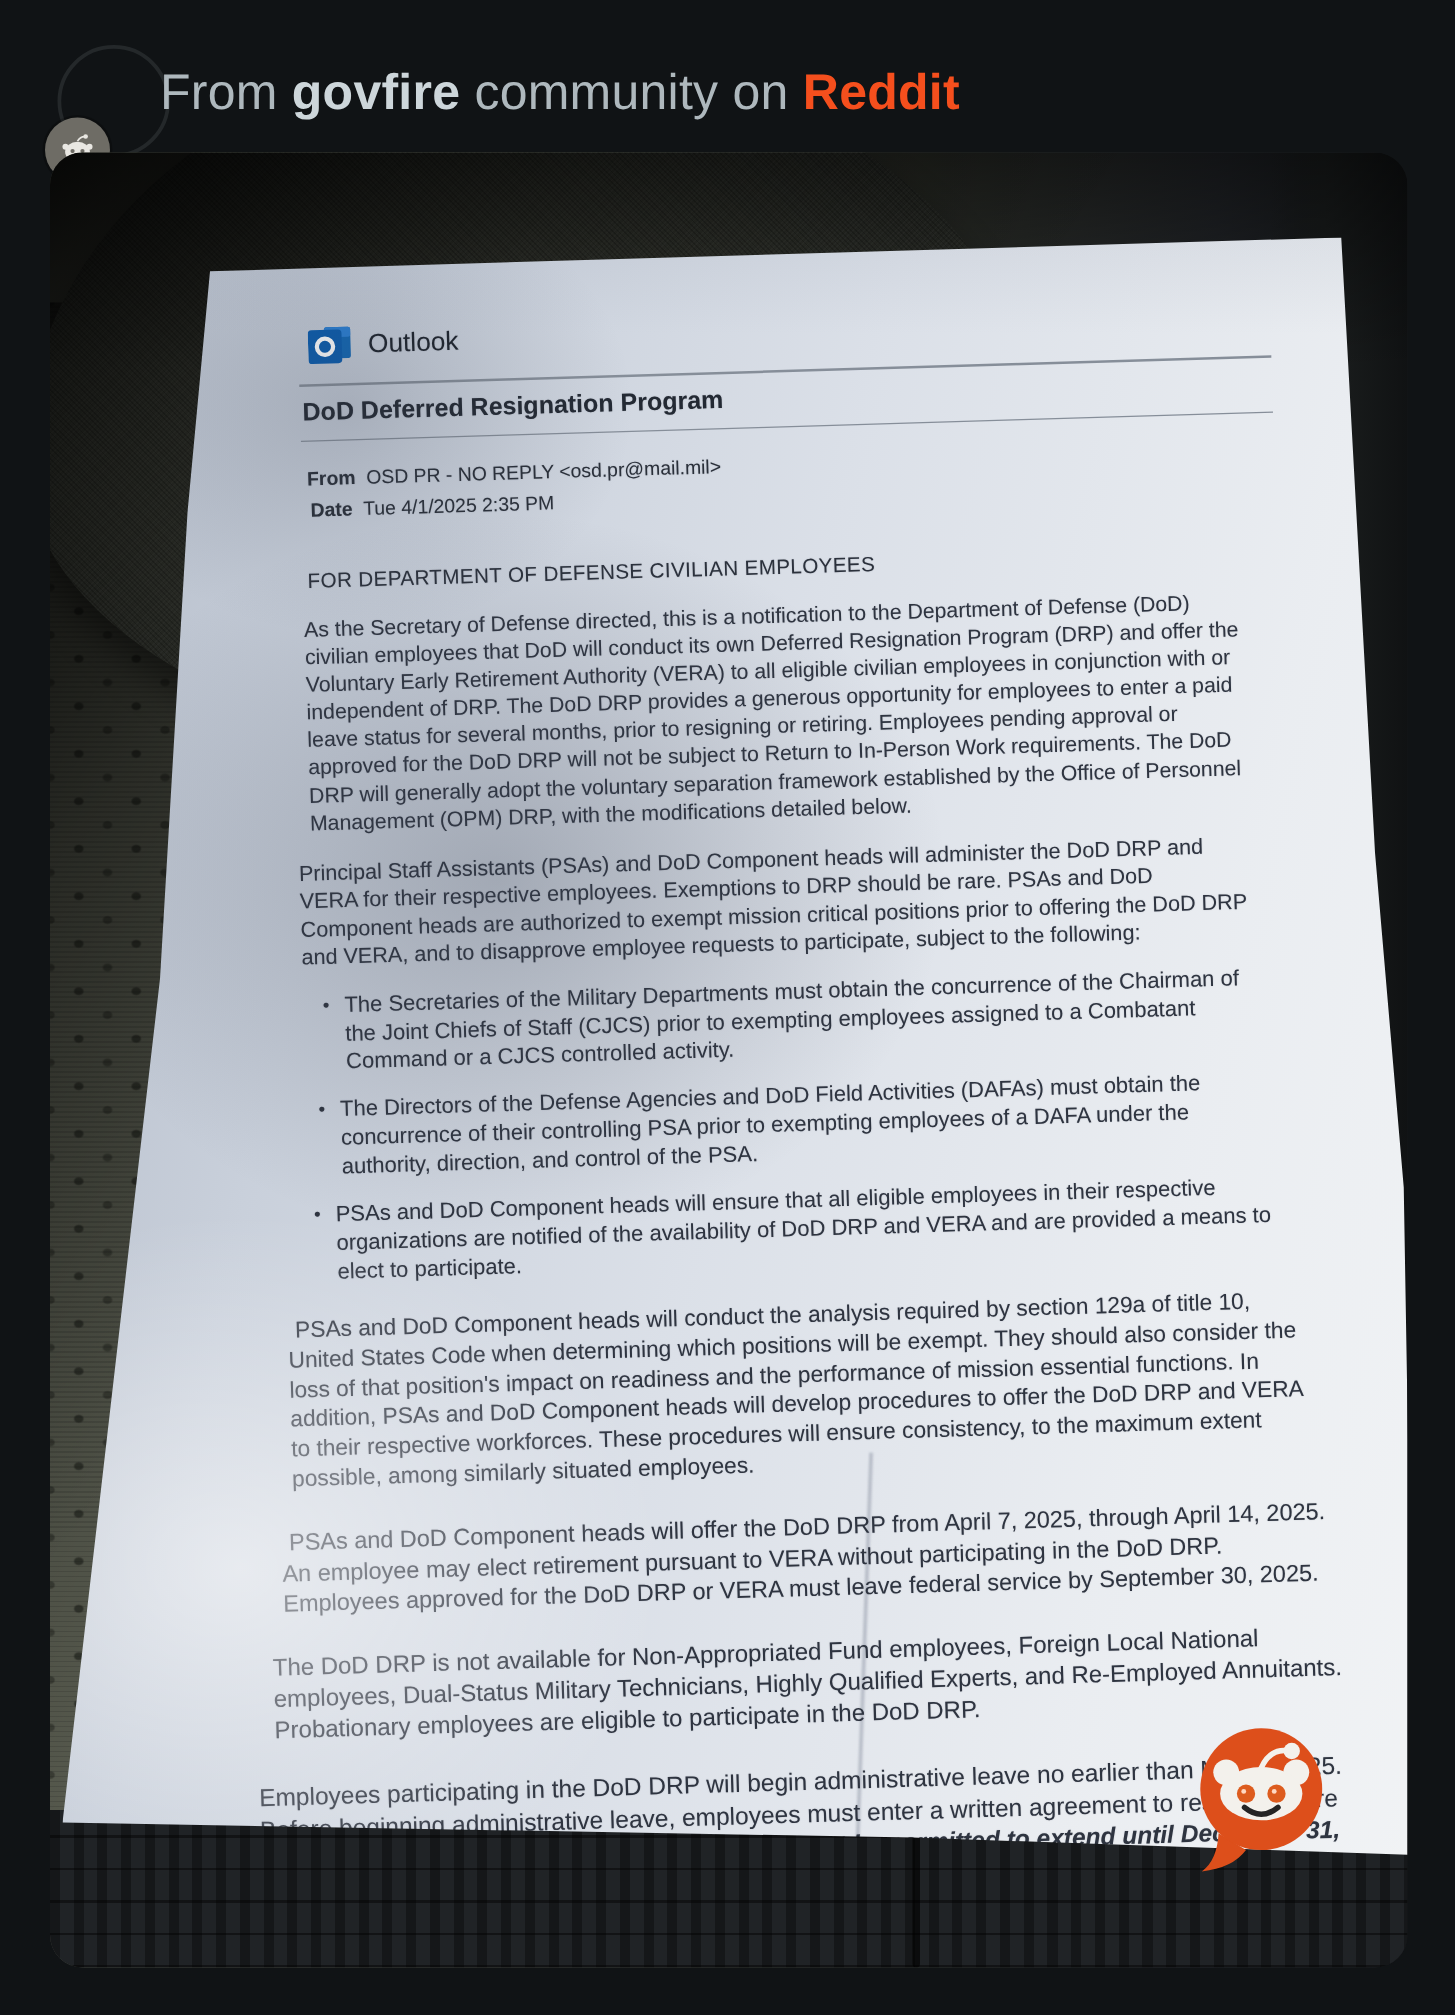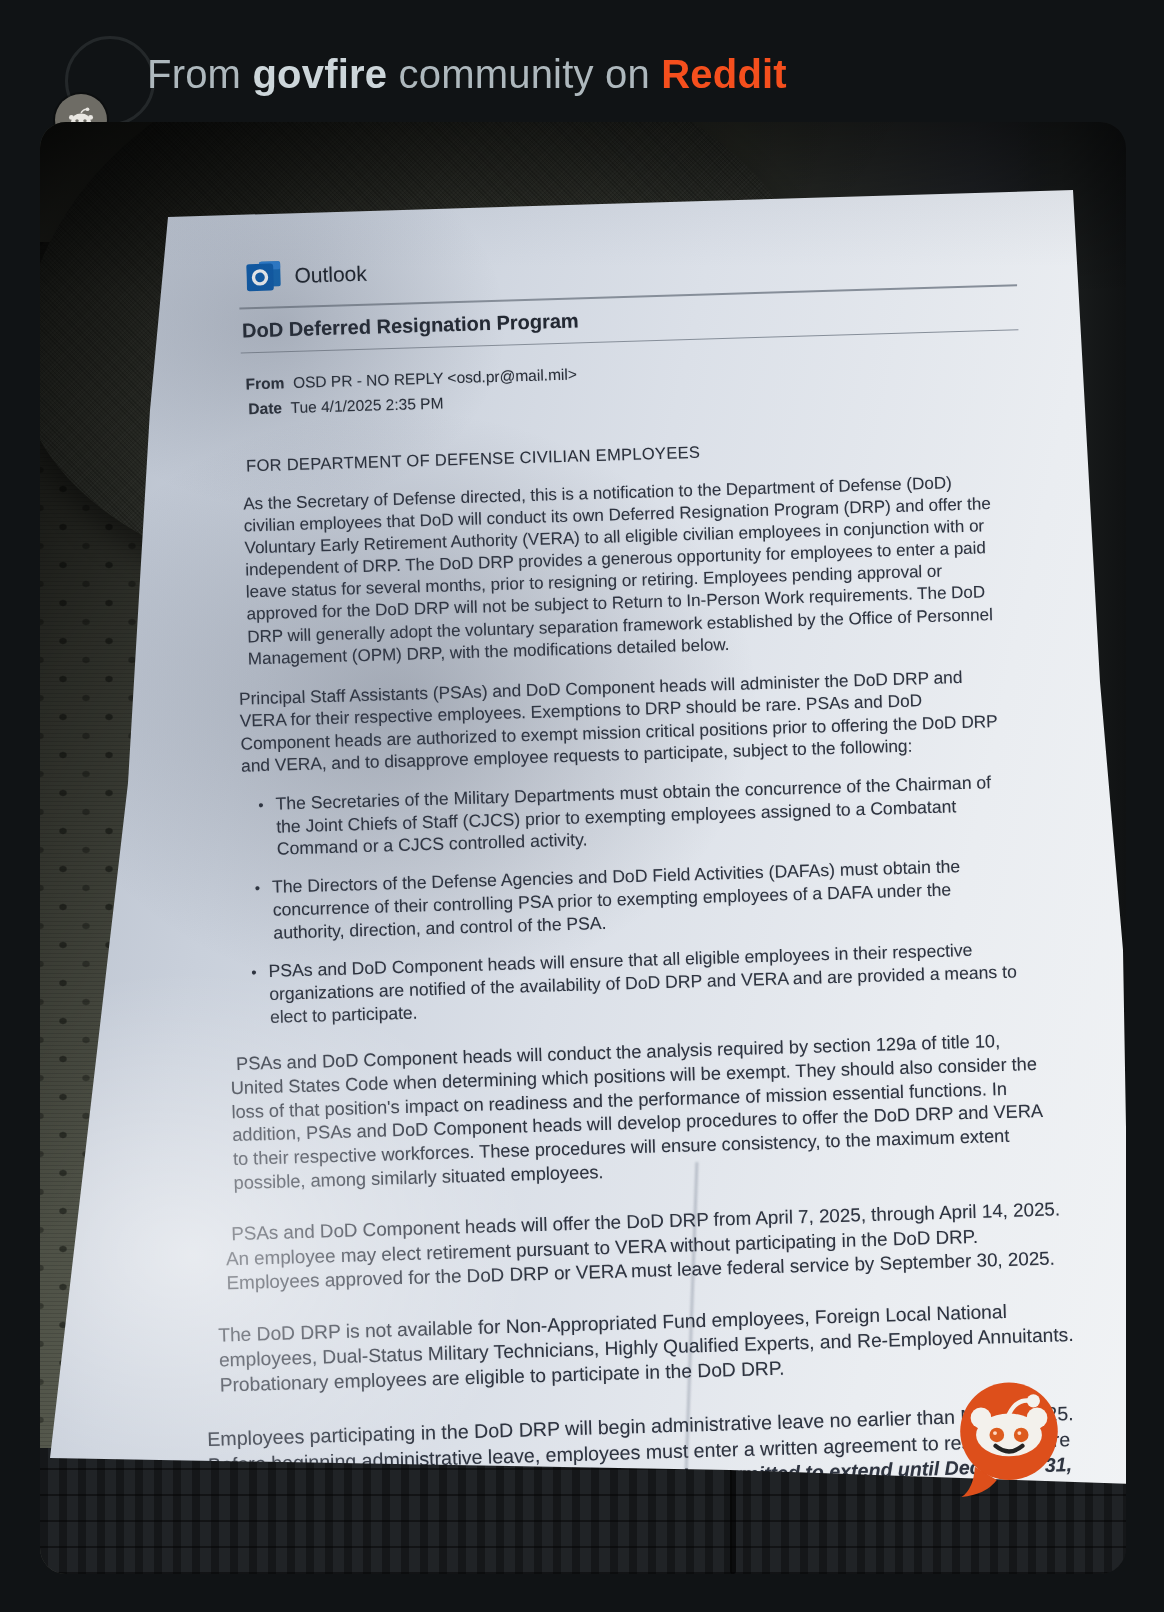"From govfire community on Reddit" .banner { margin-left: 19px -> none }
